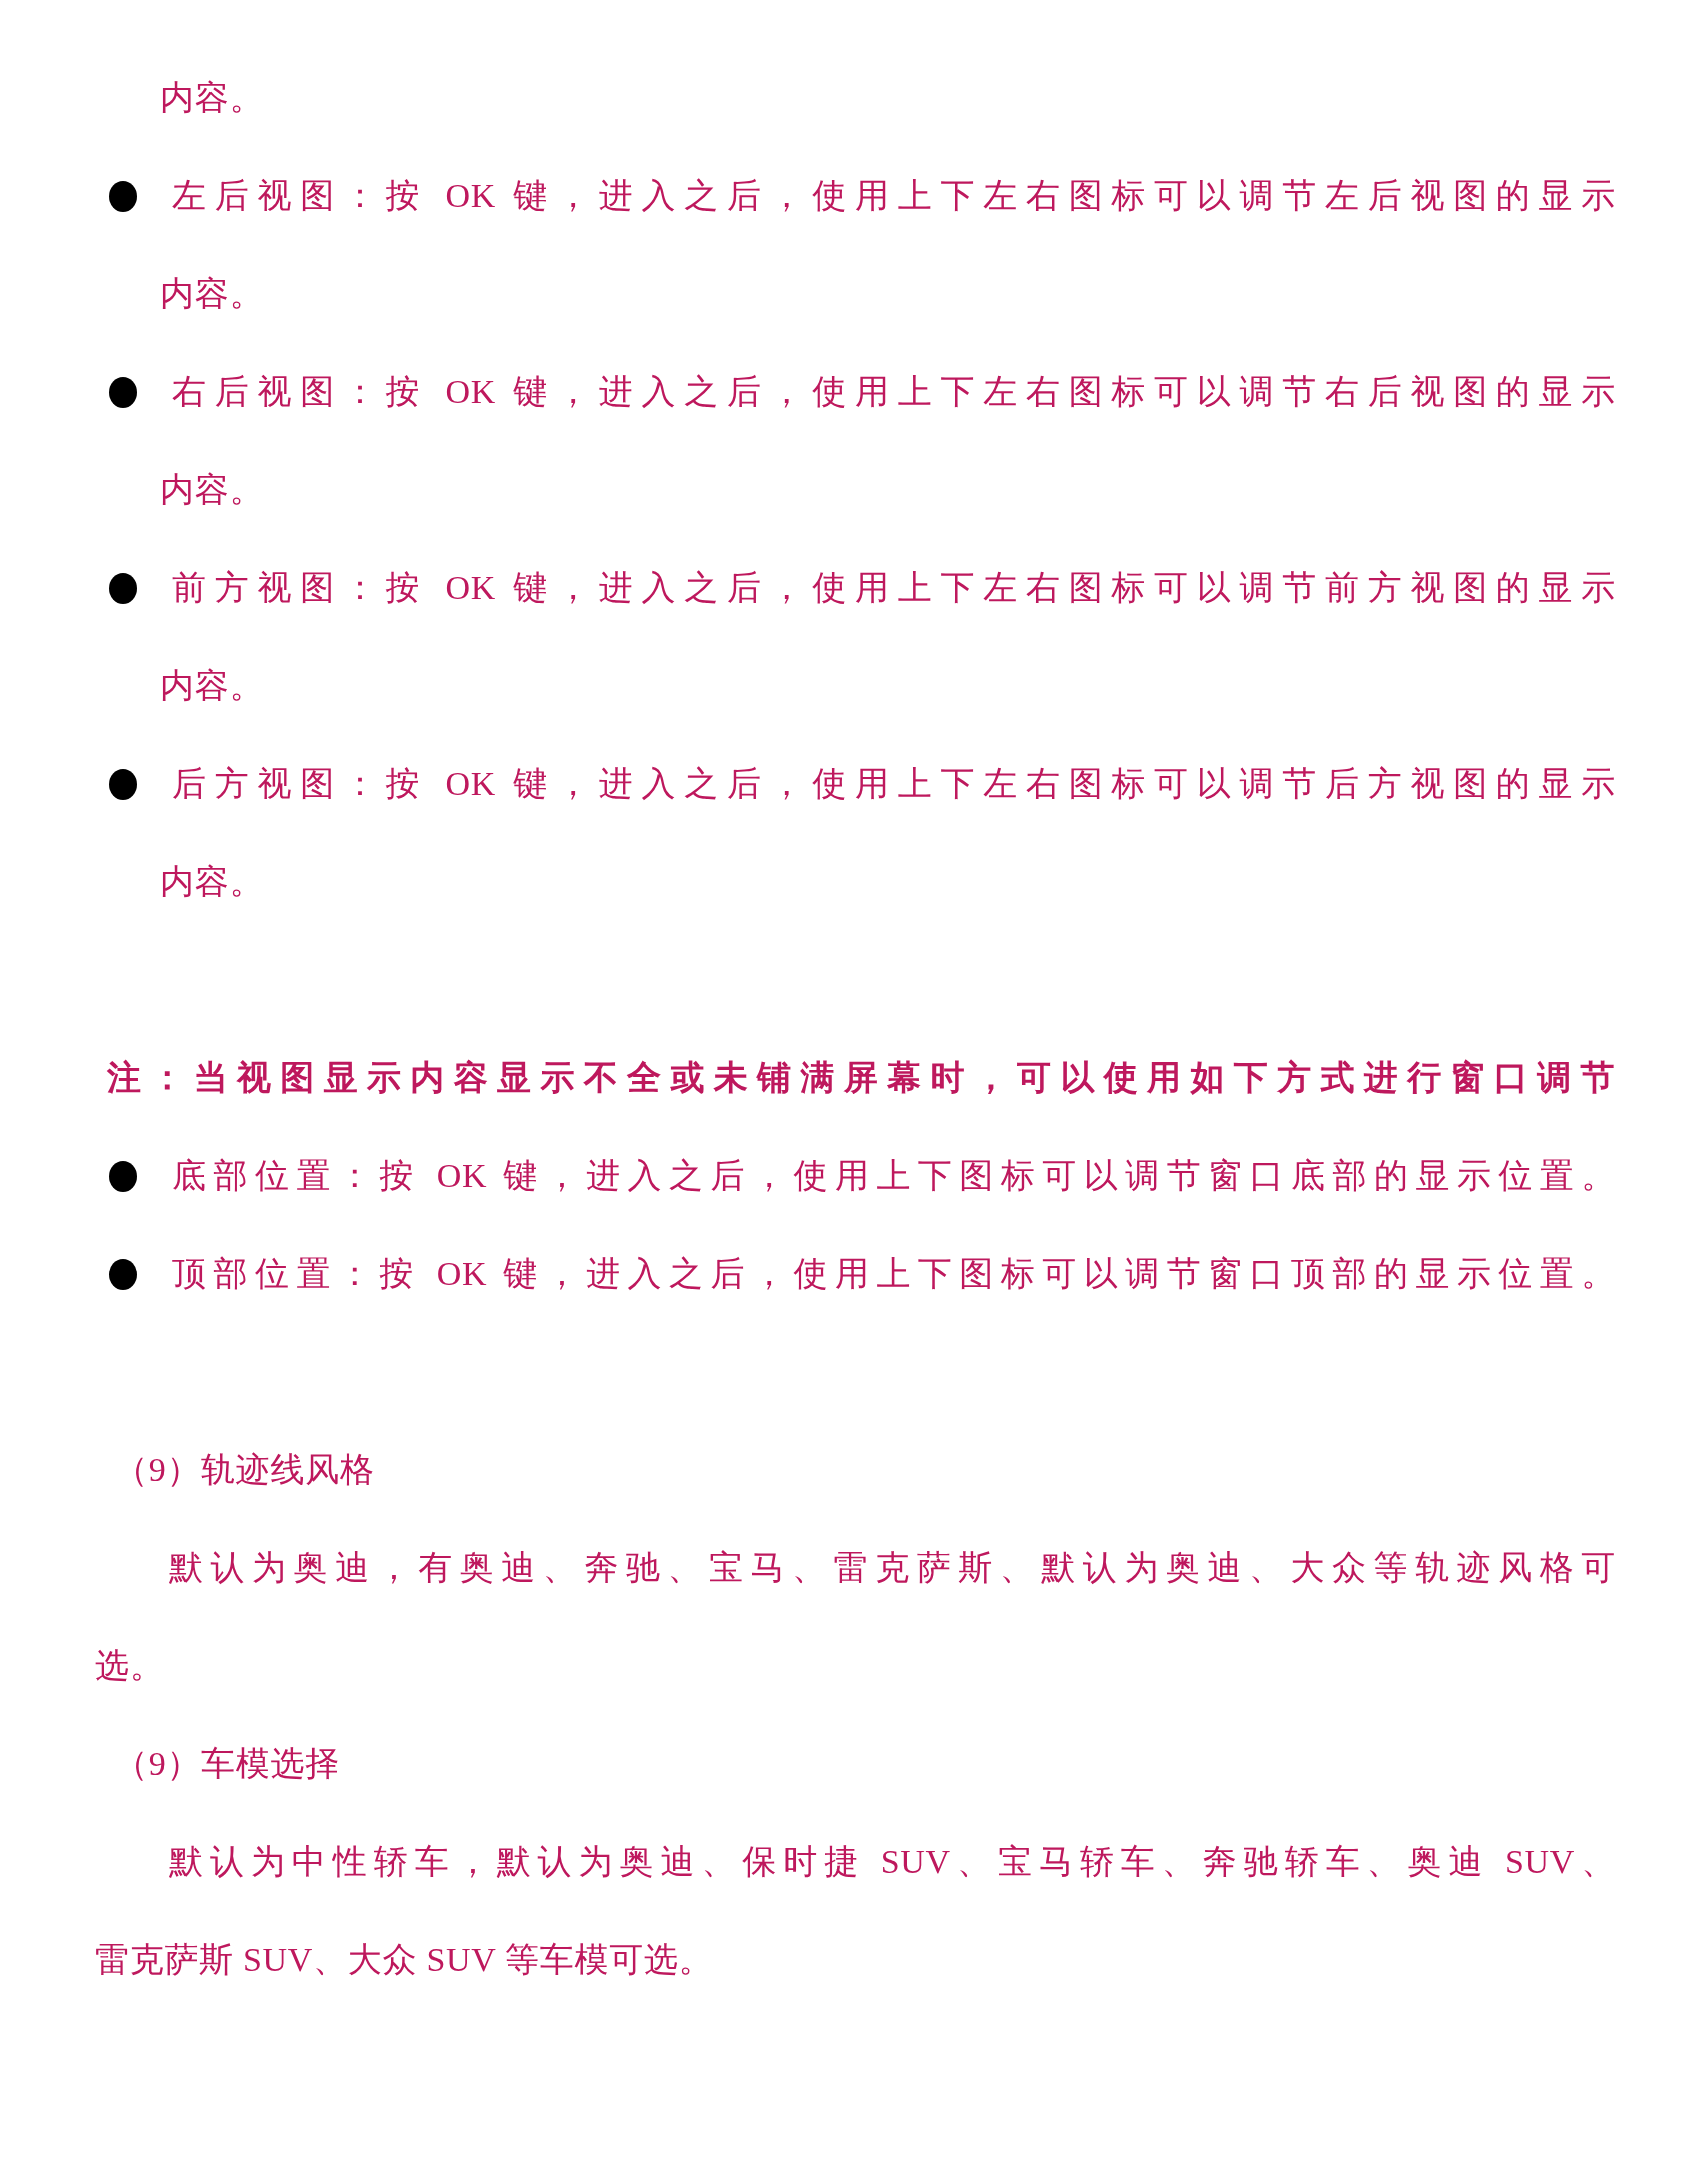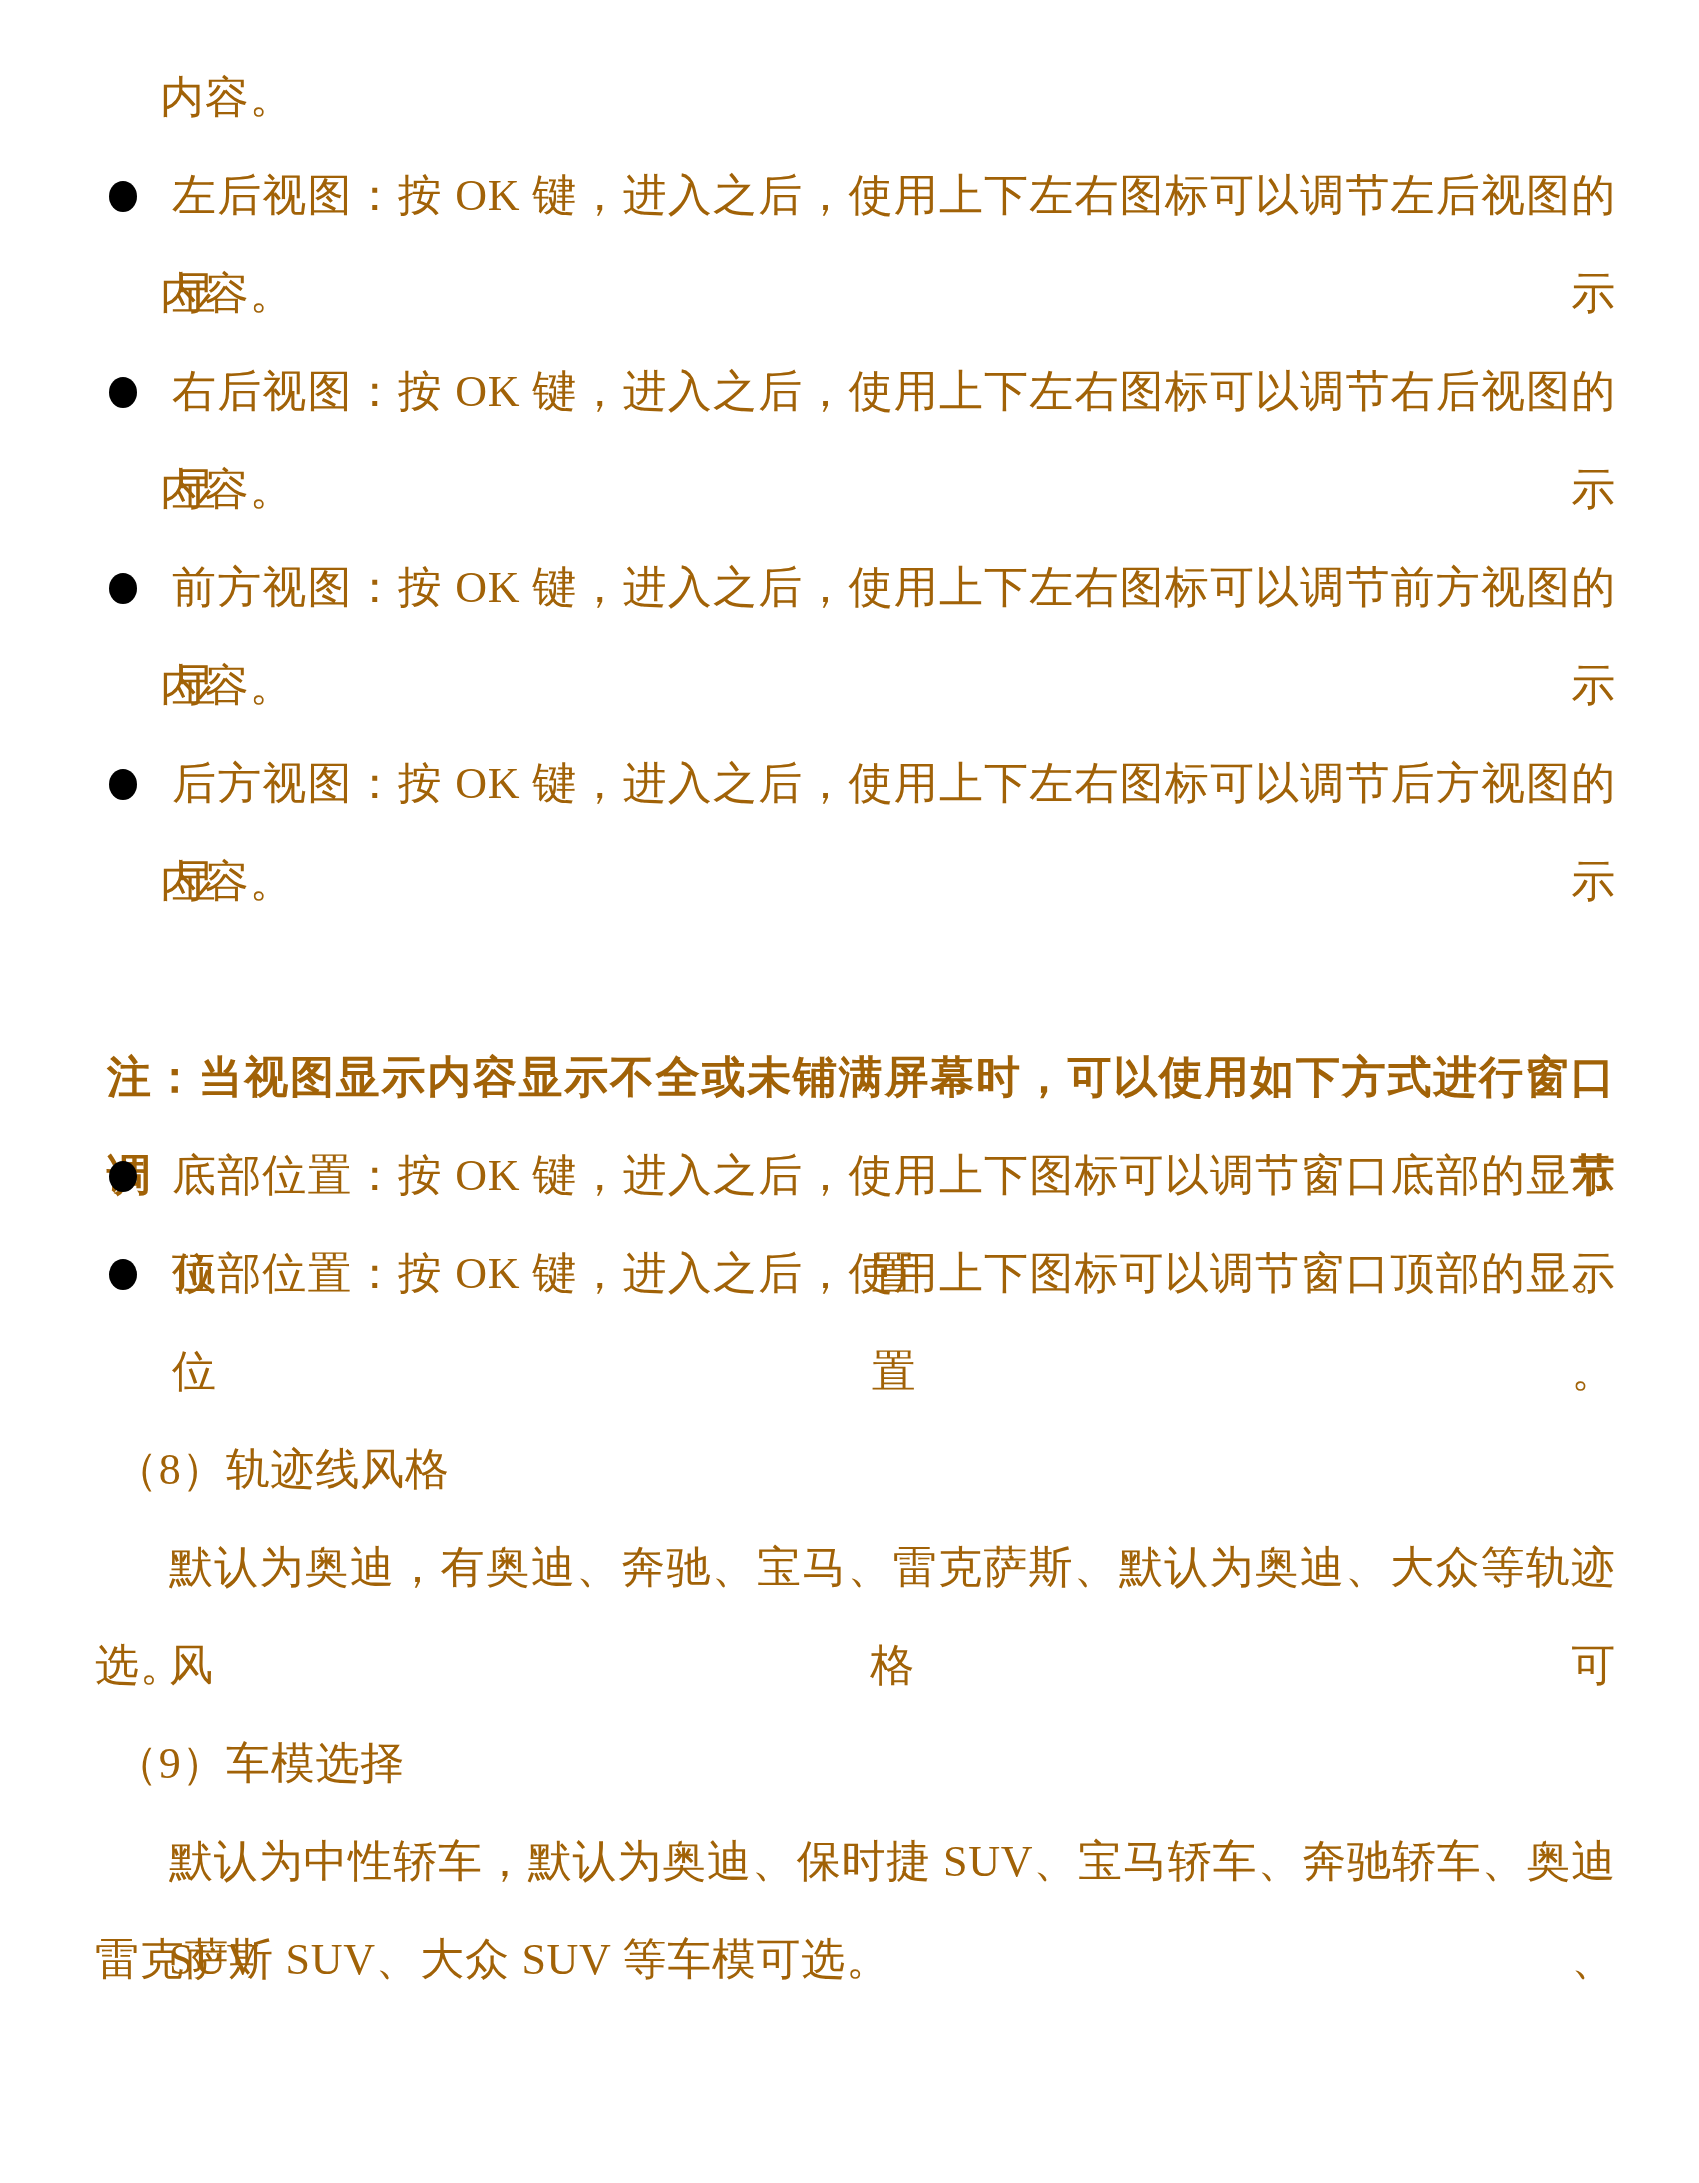"内容。" .line { color: #a16207 -> #be185d; font-size: 44px -> 34px }
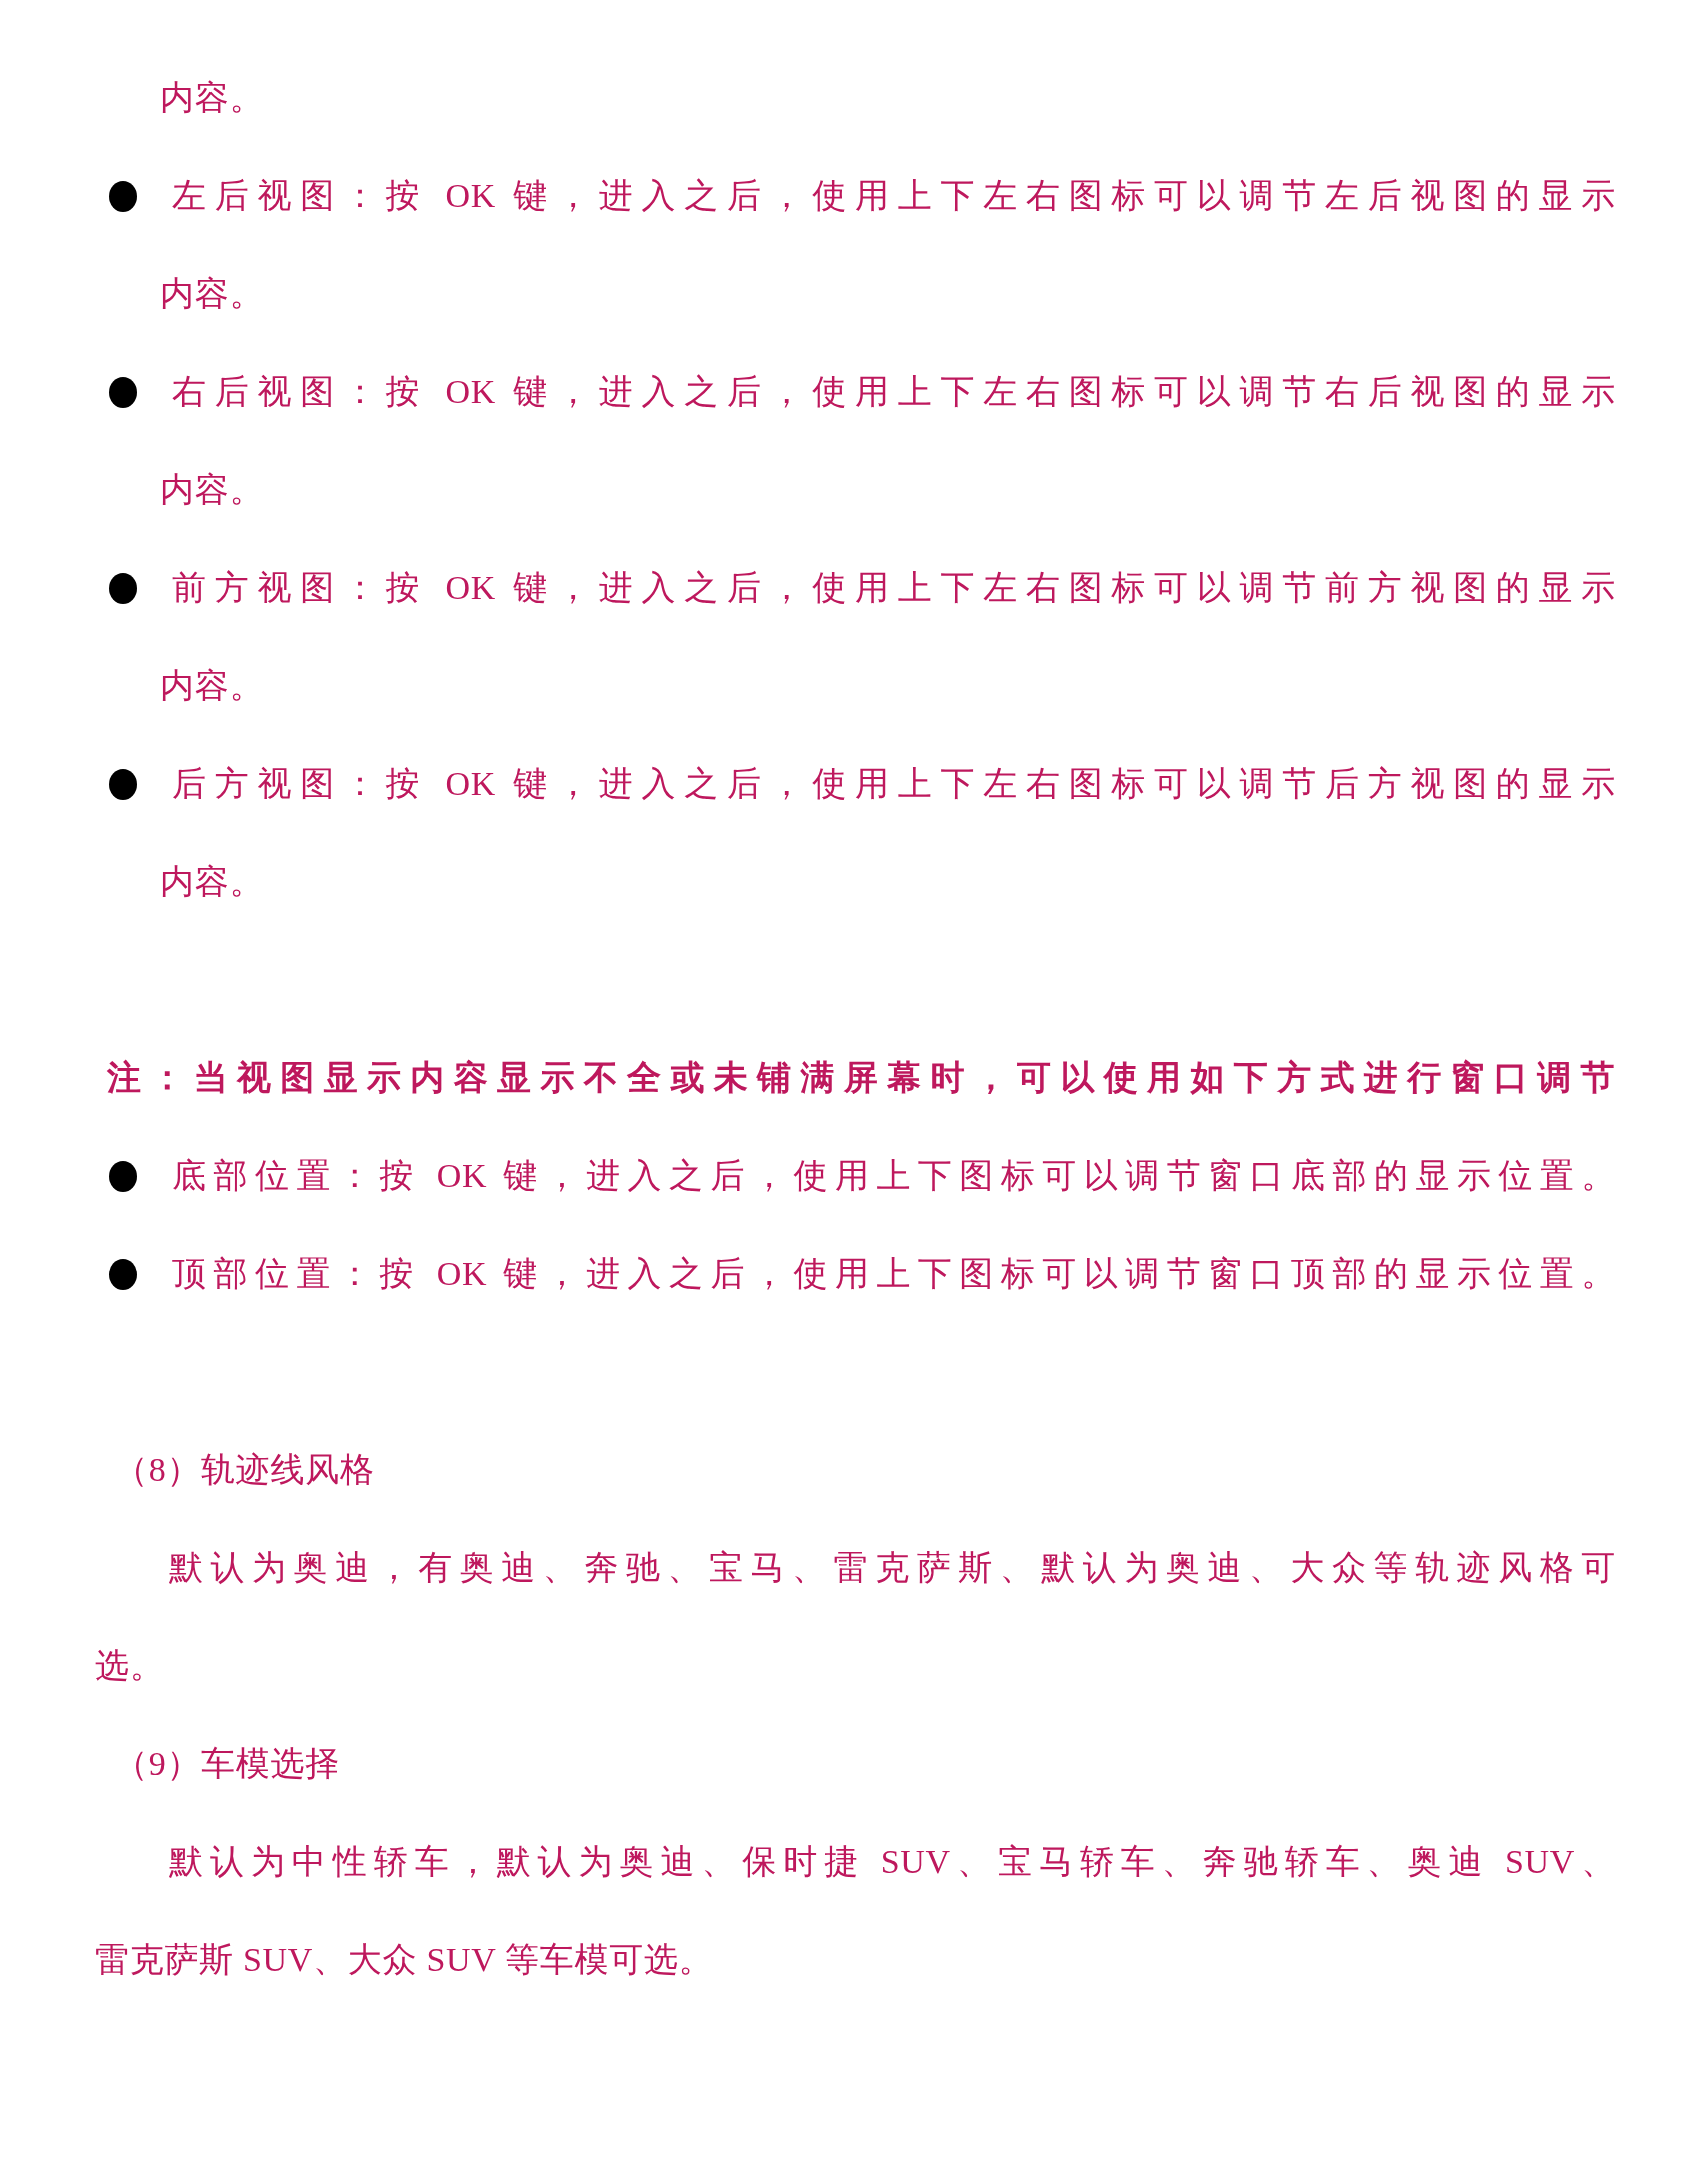"（8）轨迹线风格" div.line { text: 8 -> 9 }
